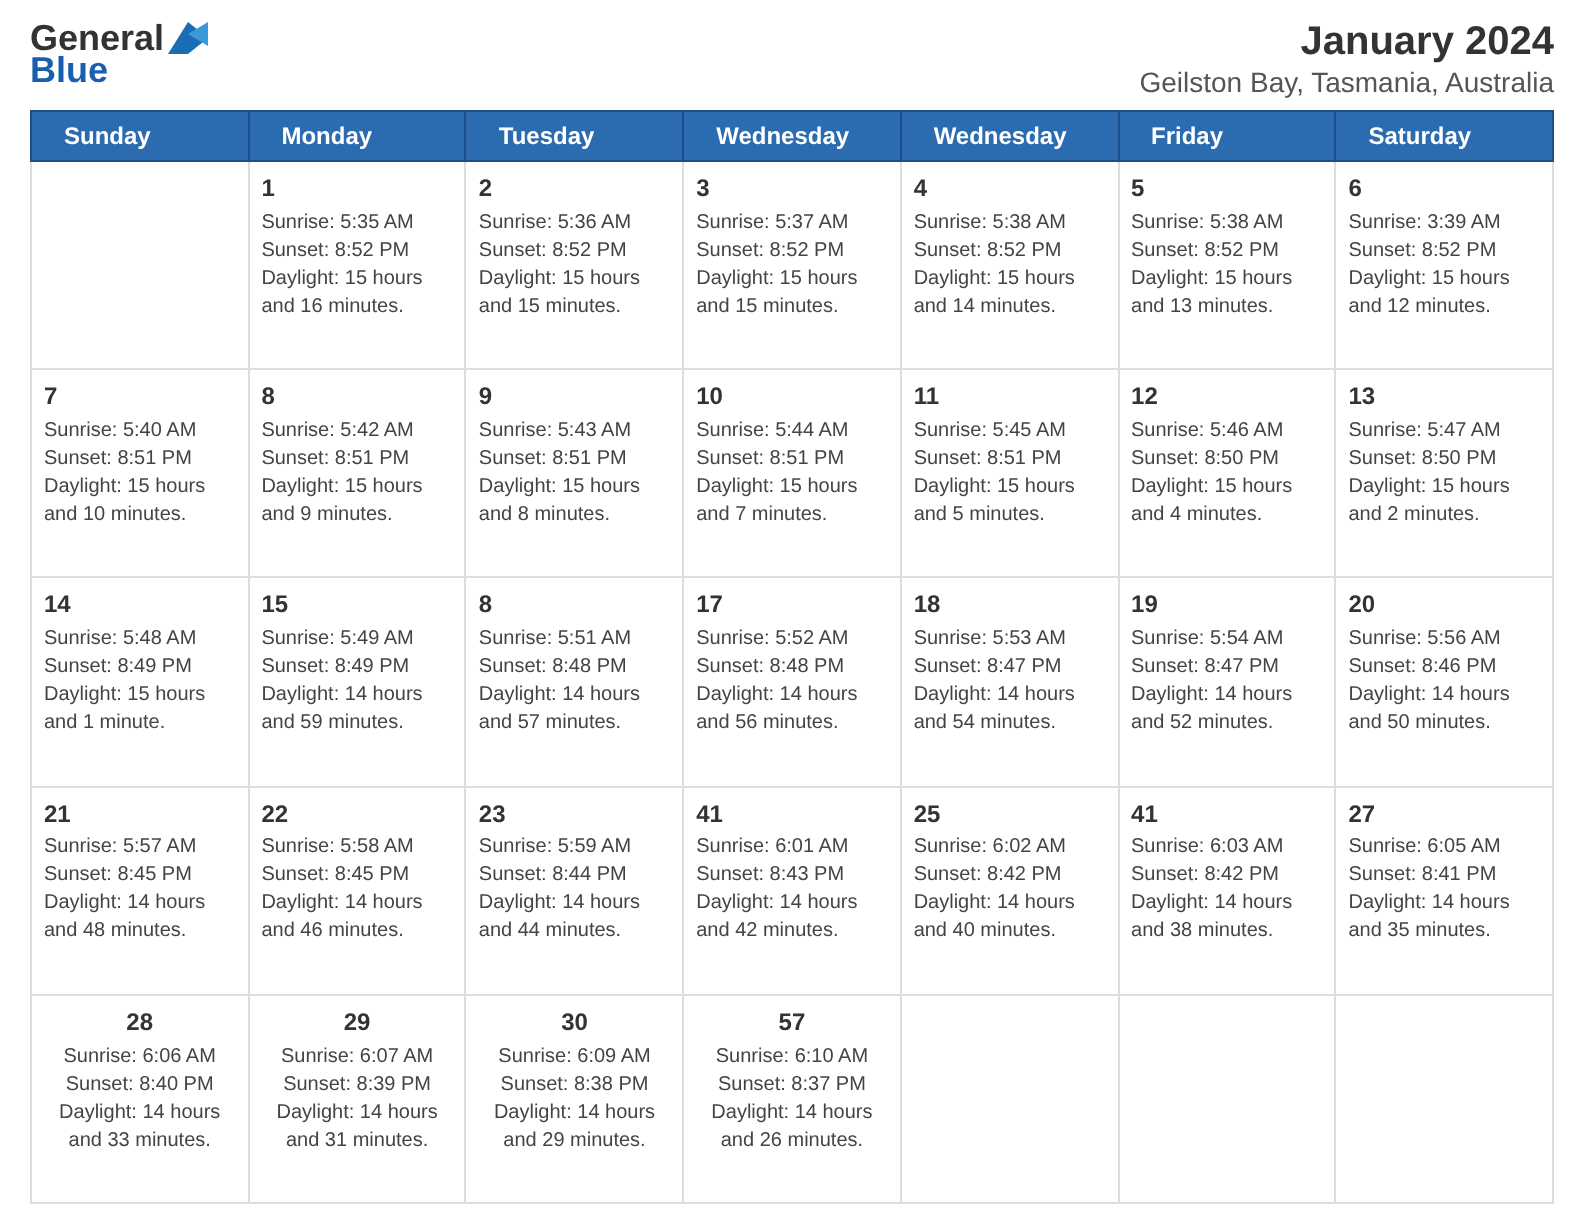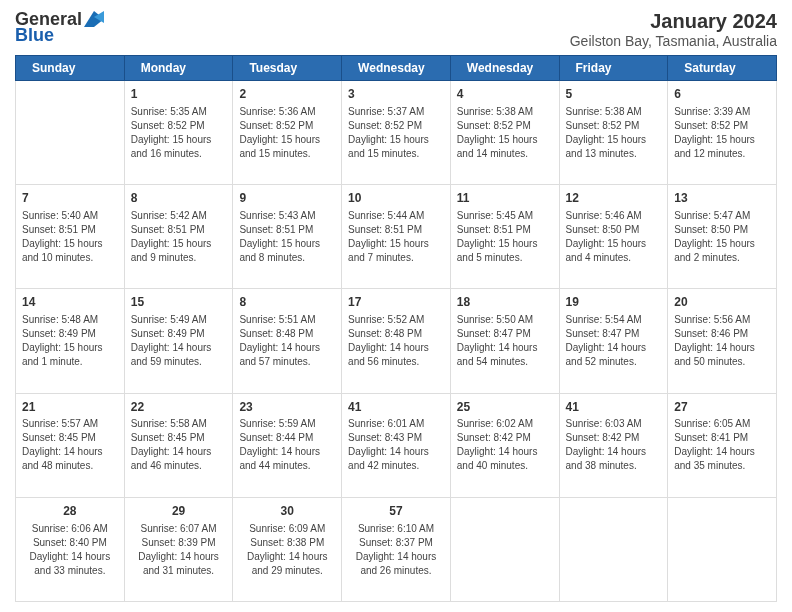"Sunrise: 5:50 AM Sunset: 8:47" div.cell-info { text: 5:50 -> 5:53 }
